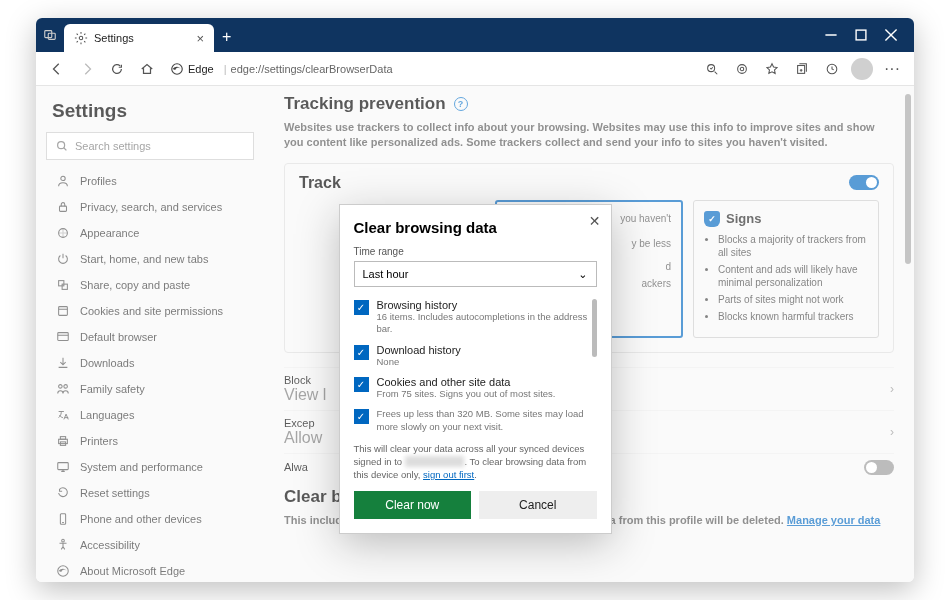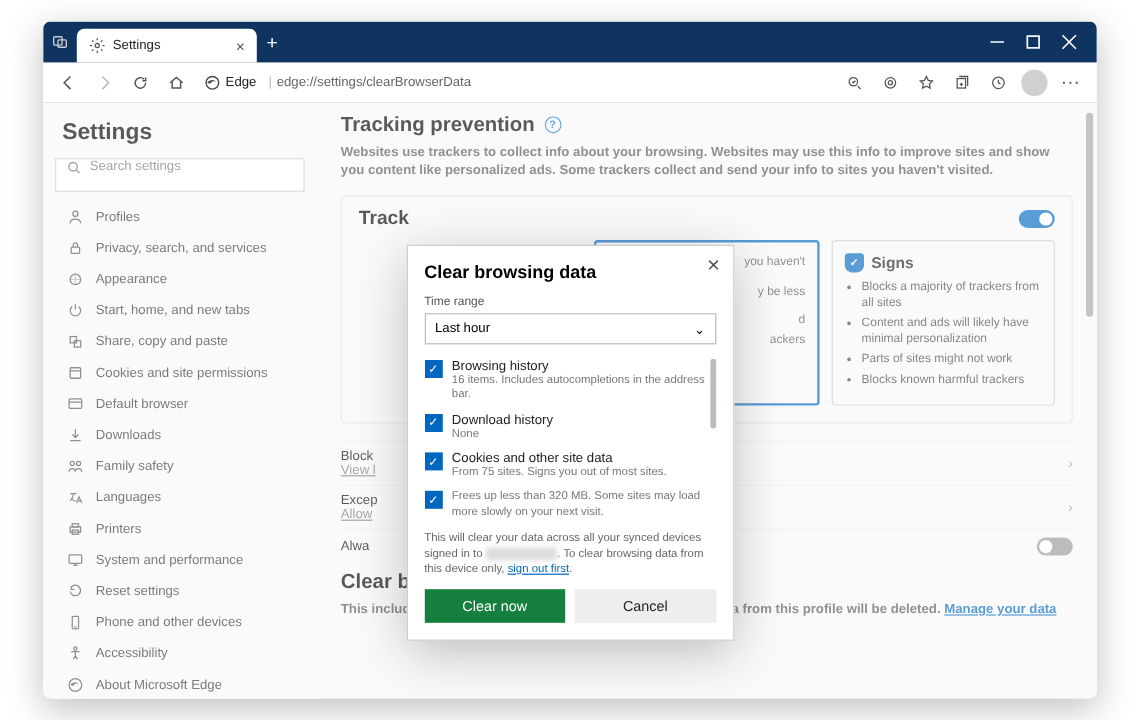"Search settings" .sidebar .search { align-items: flex-start -> center }
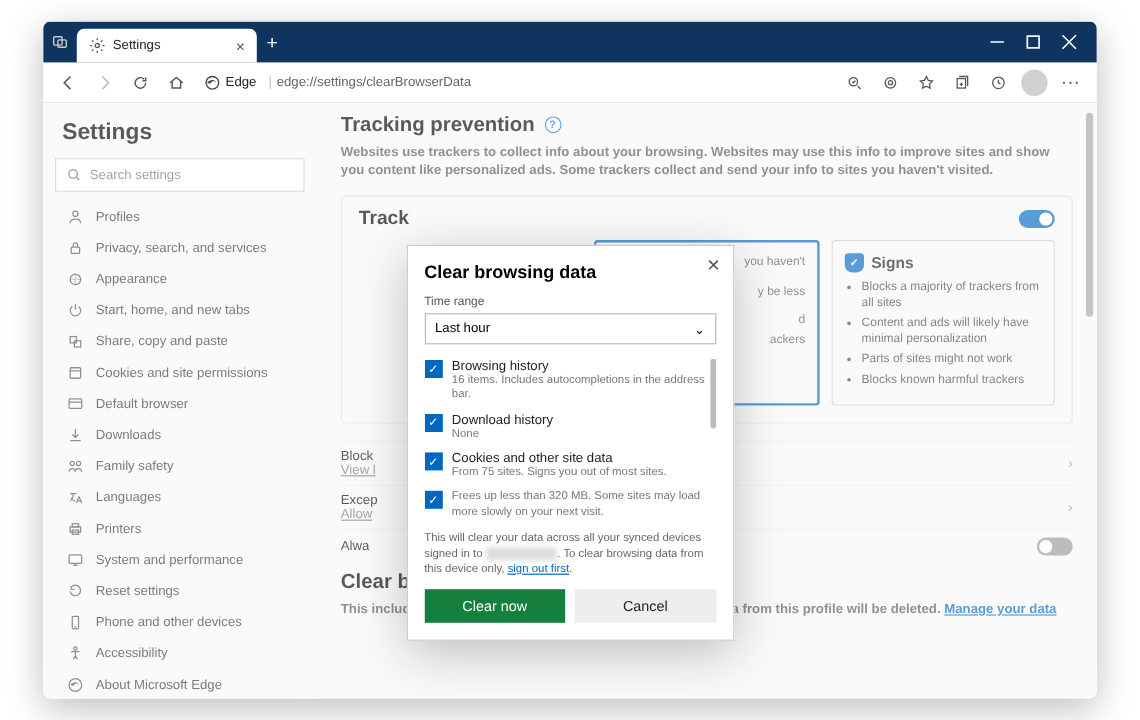"View l" .link-row .sub { font-size: 11px -> 16px; text-decoration: underline -> none }
